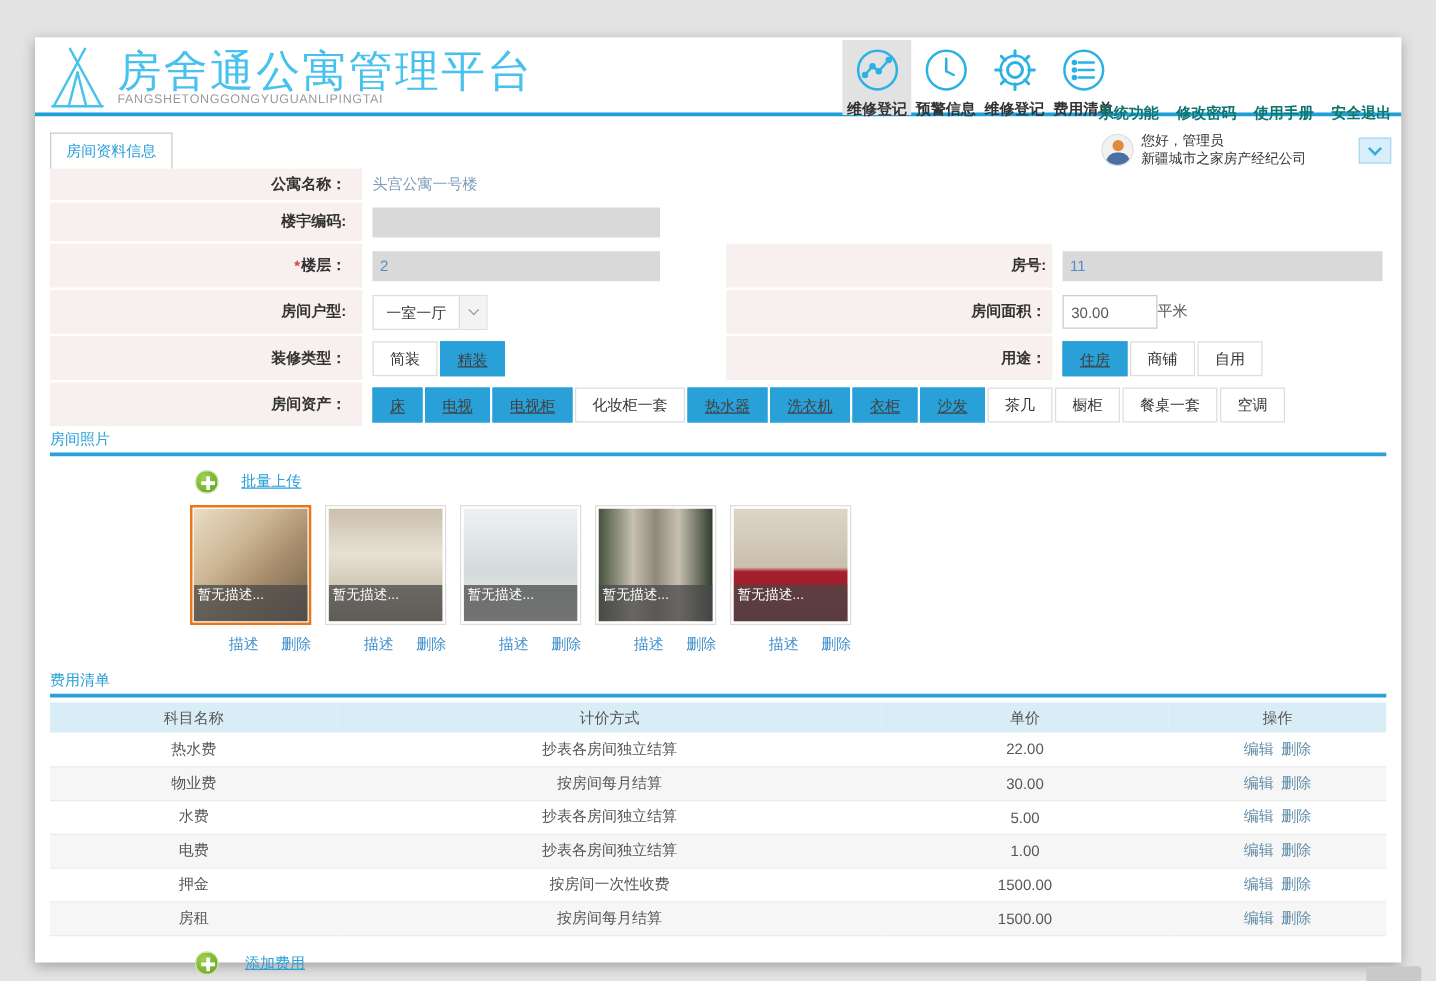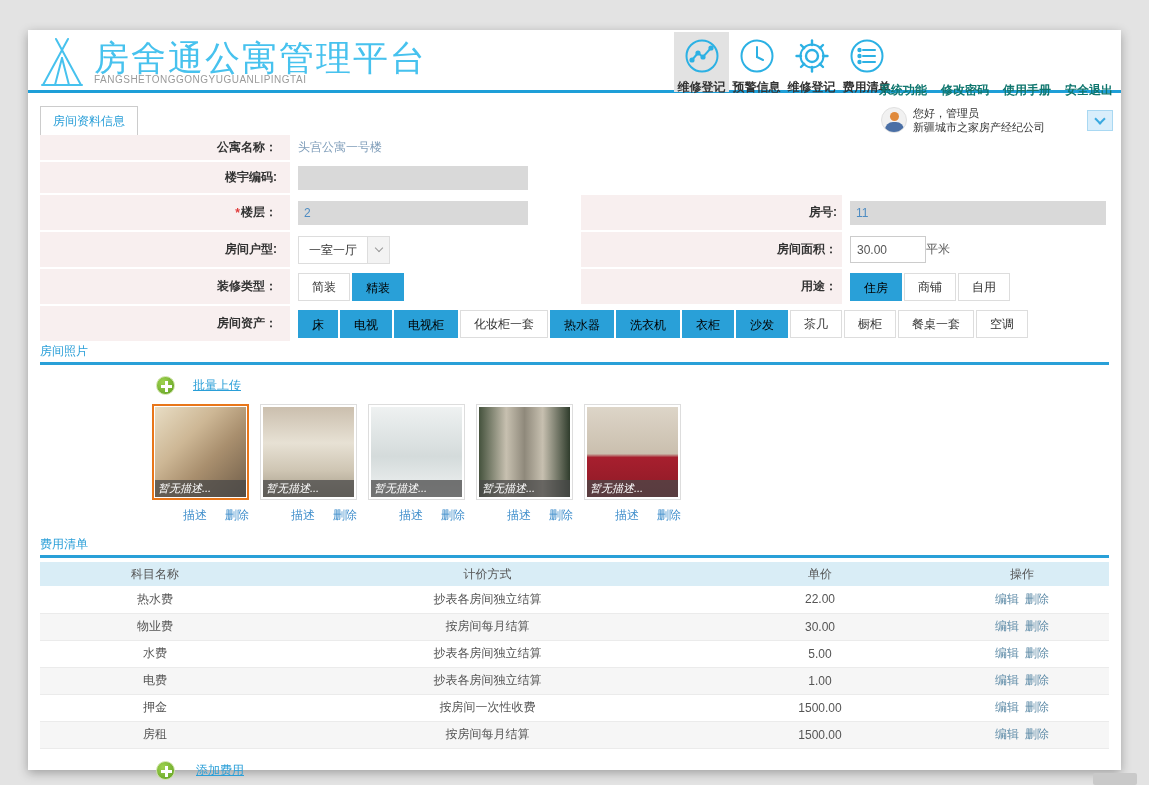"精装" .optbtn.sel-on { color: #000000 -> #404040; text-decoration: none -> underline }
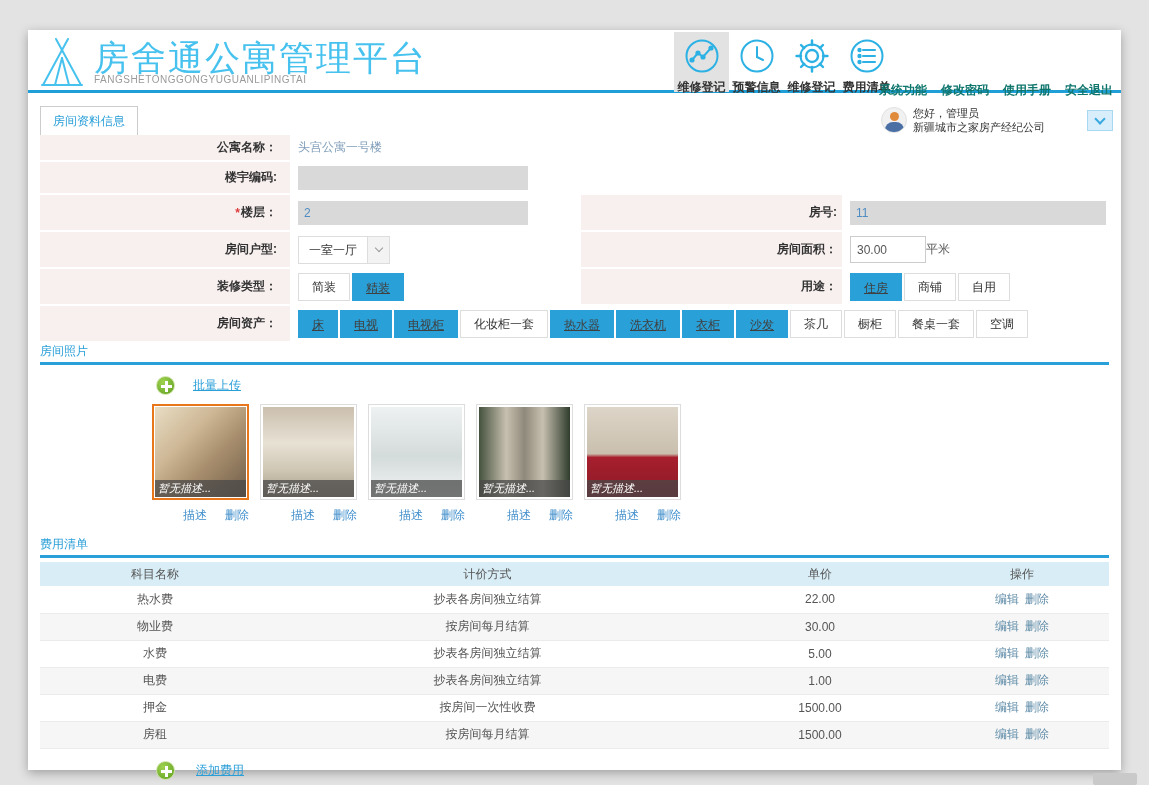"暂无描述..." .cap { font-style: italic -> none; height: 17px -> 29px }
